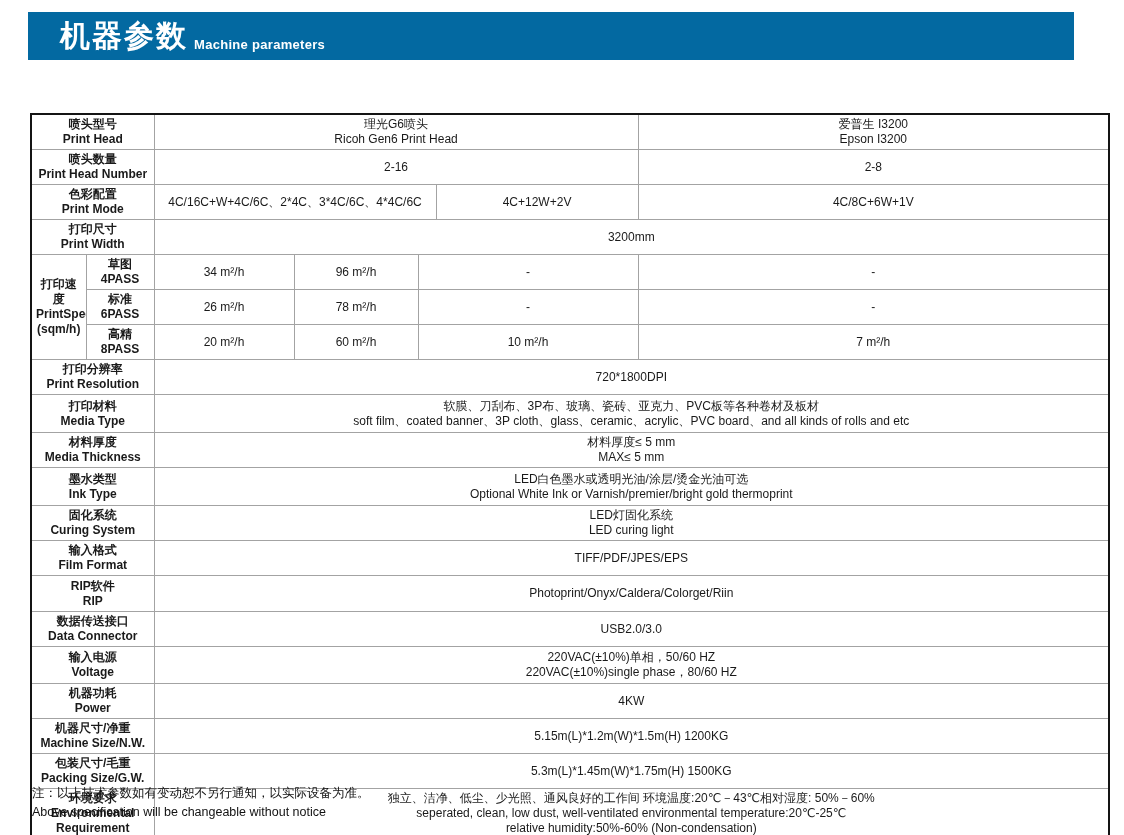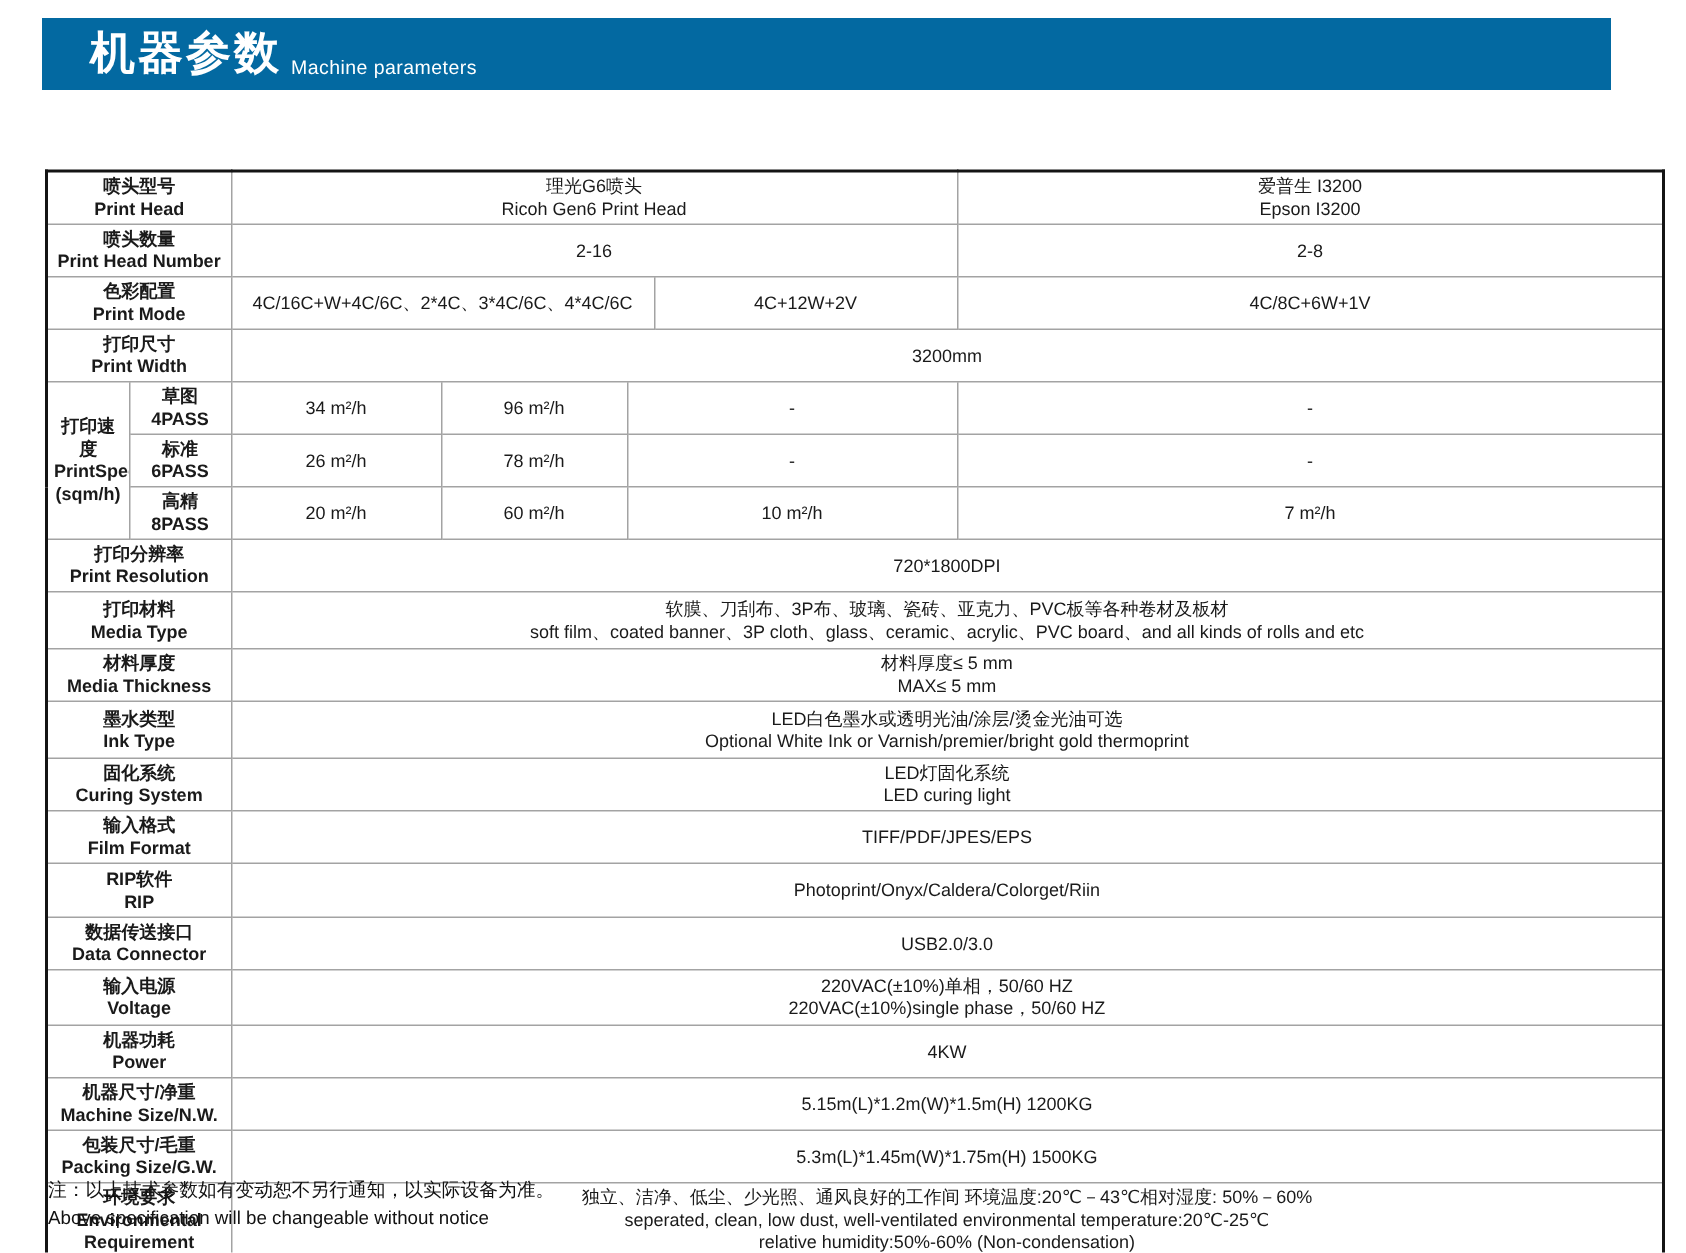"Machine parameters" .banner-en { font-weight: normal -> bold }
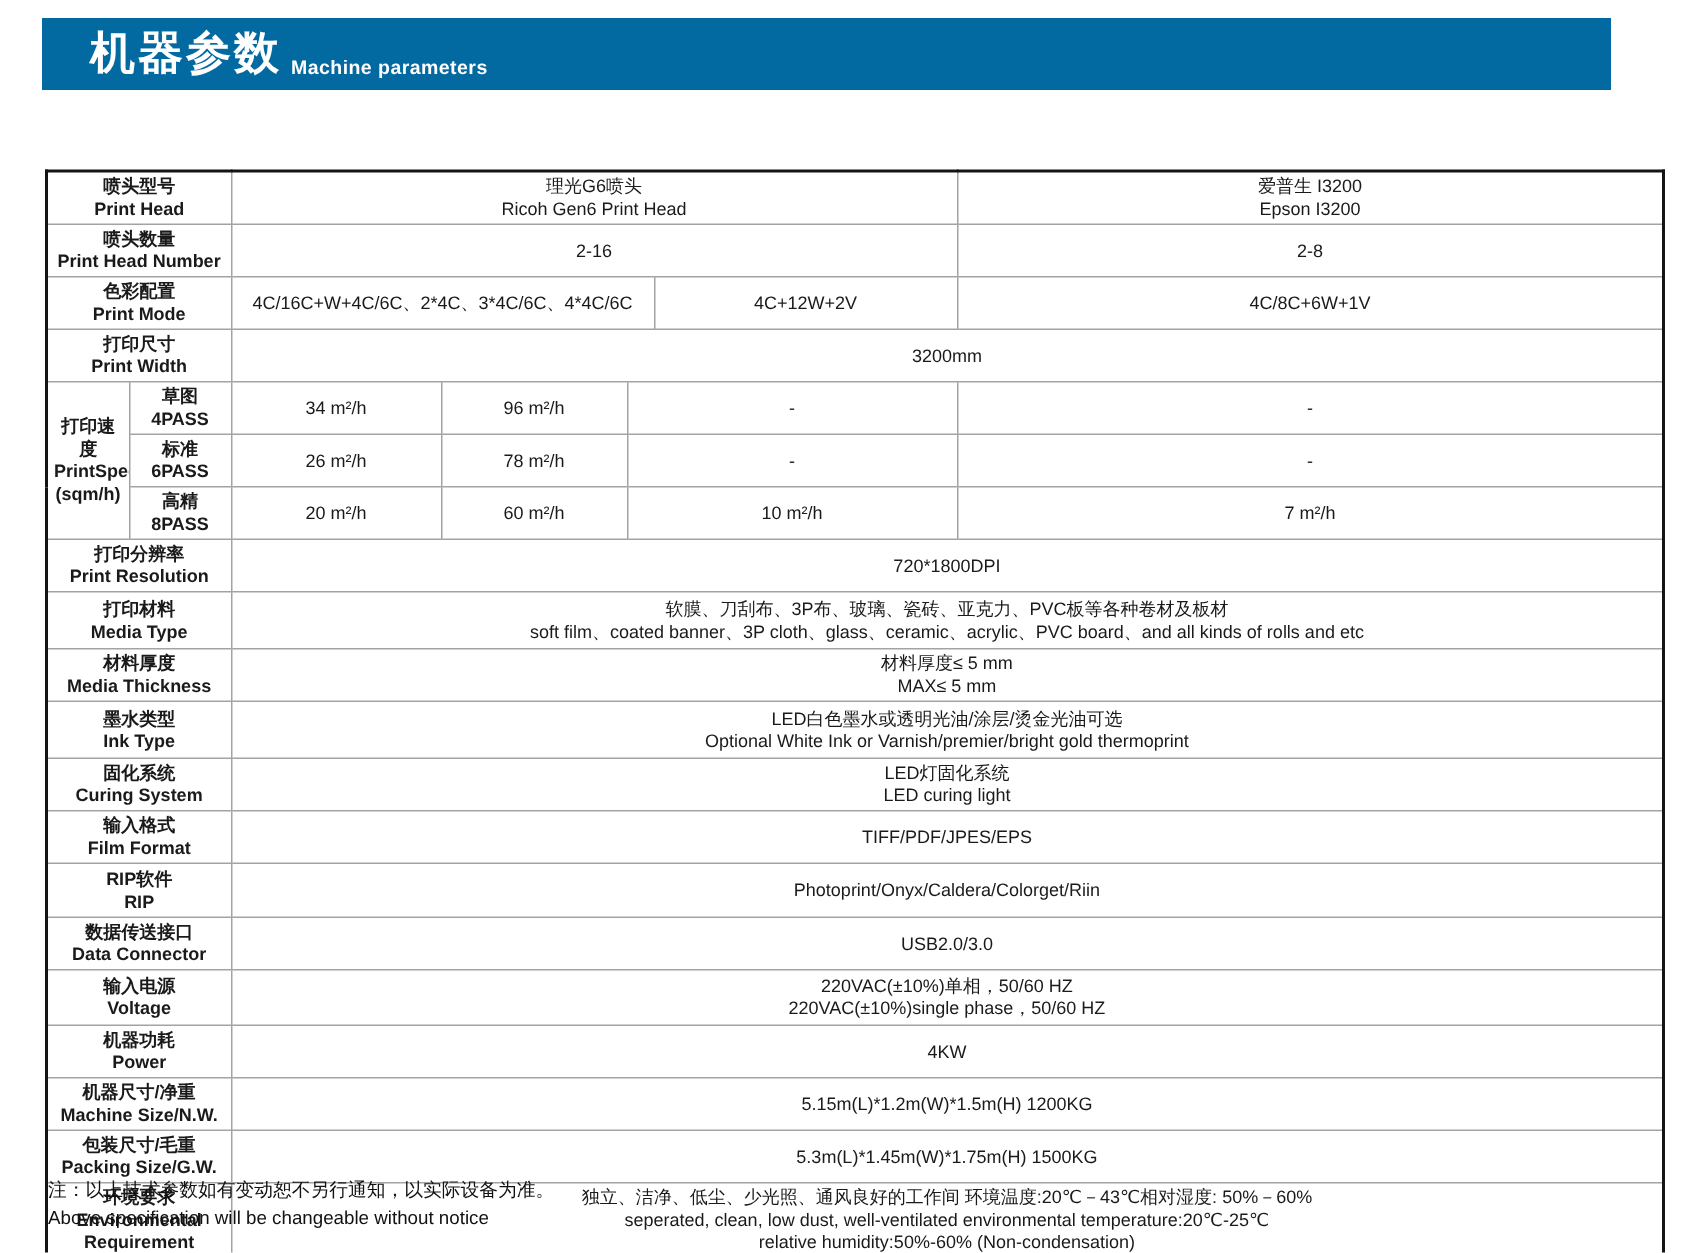"220VAC(±10%)single phase，50/60 HZ" div { text: 50/60 -> 80/60 }
